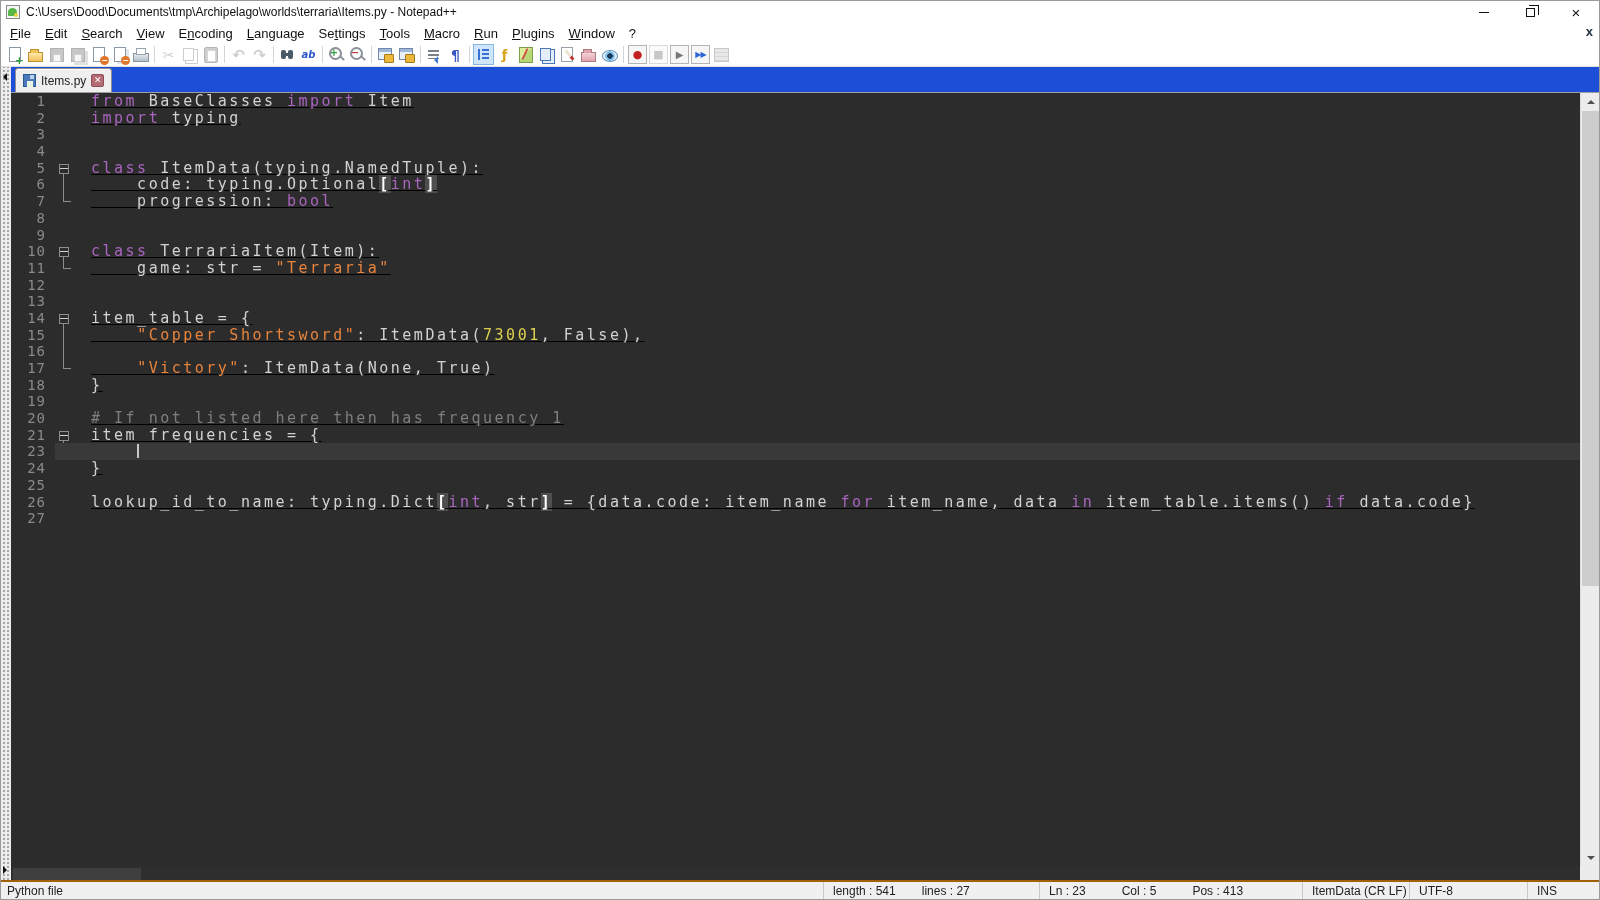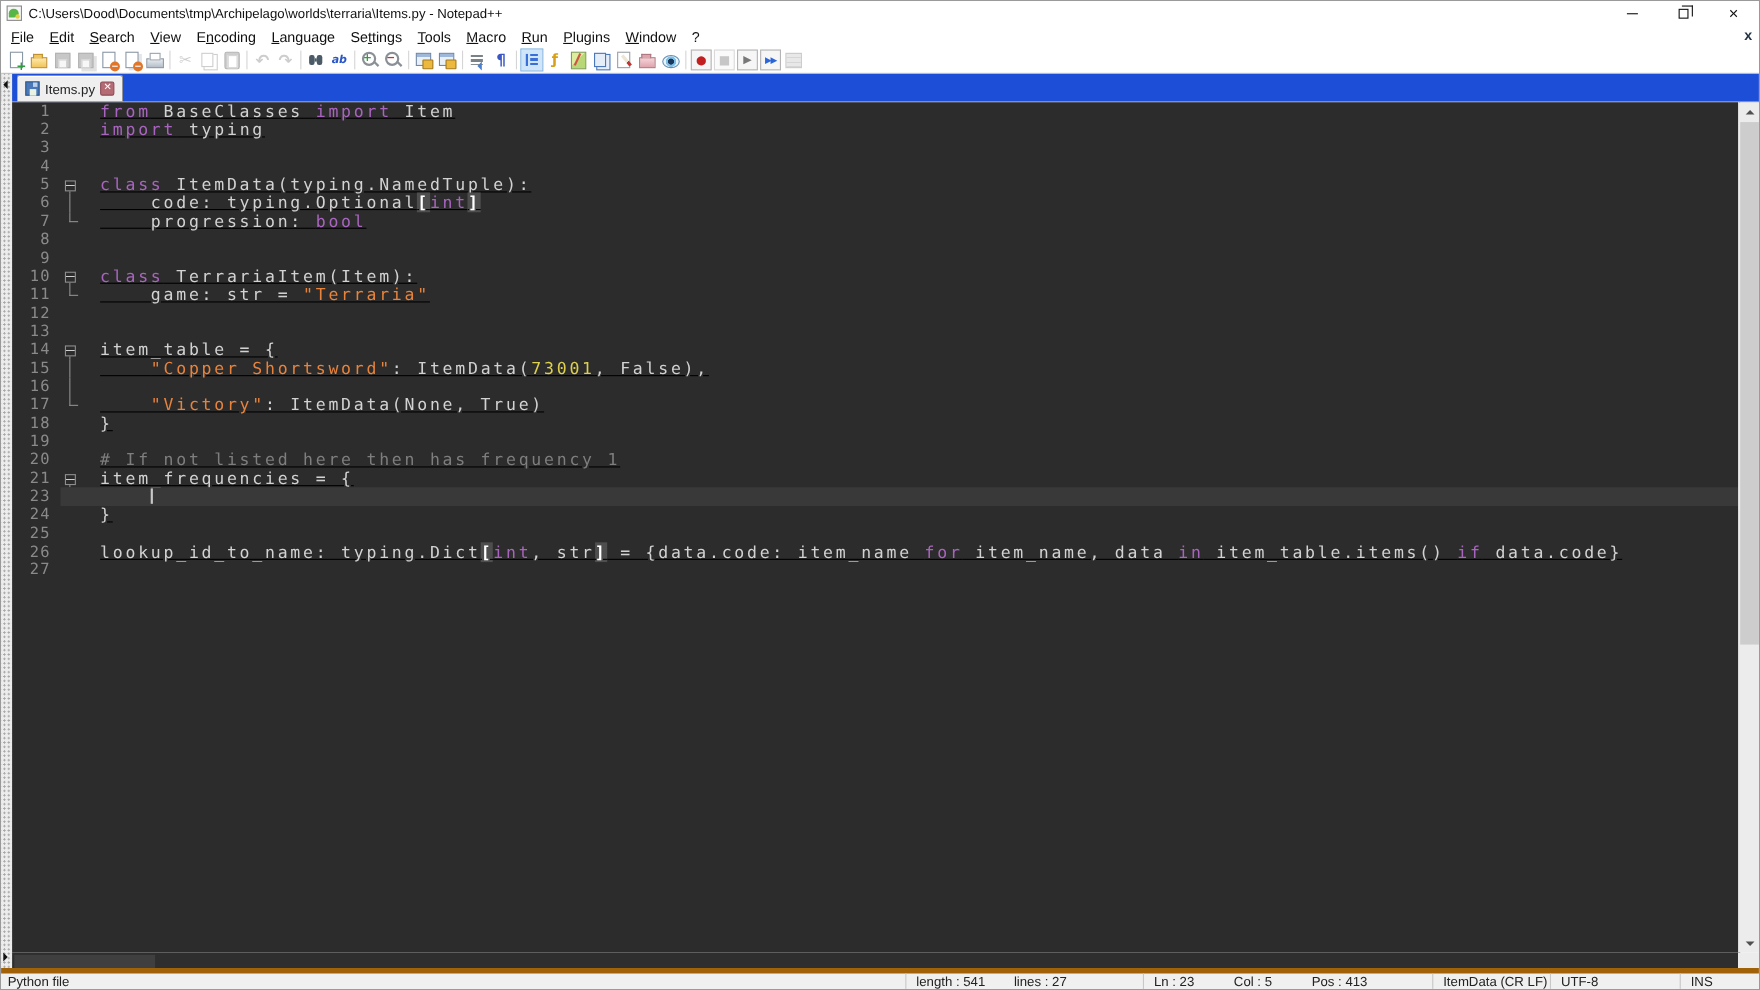"Python file" .statusbar { border-top: 5px solid #a16207 -> 2px solid #a16207 }
